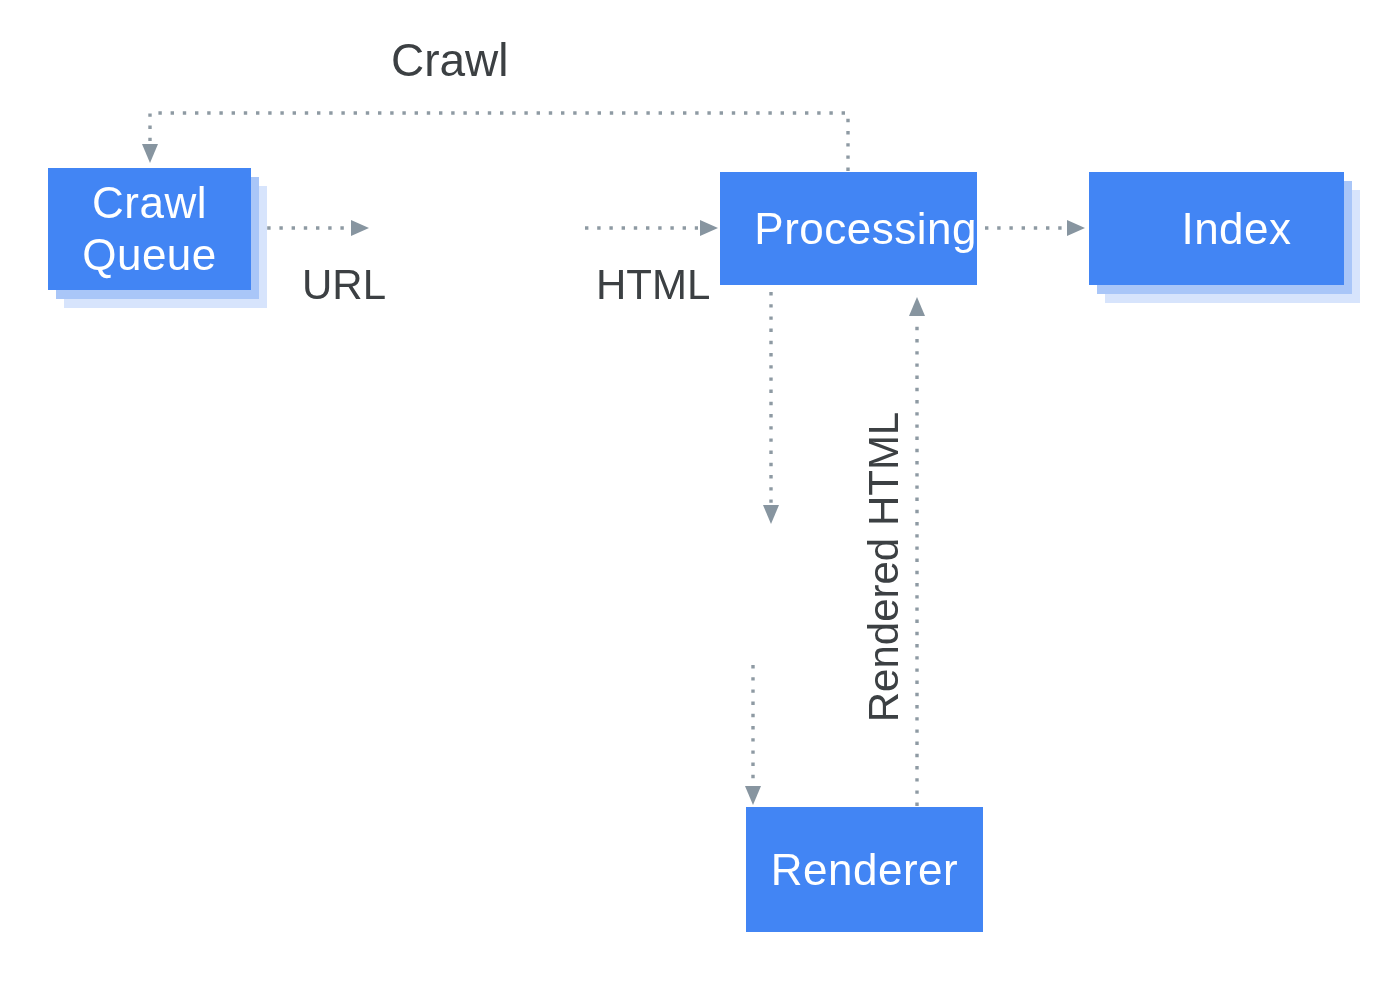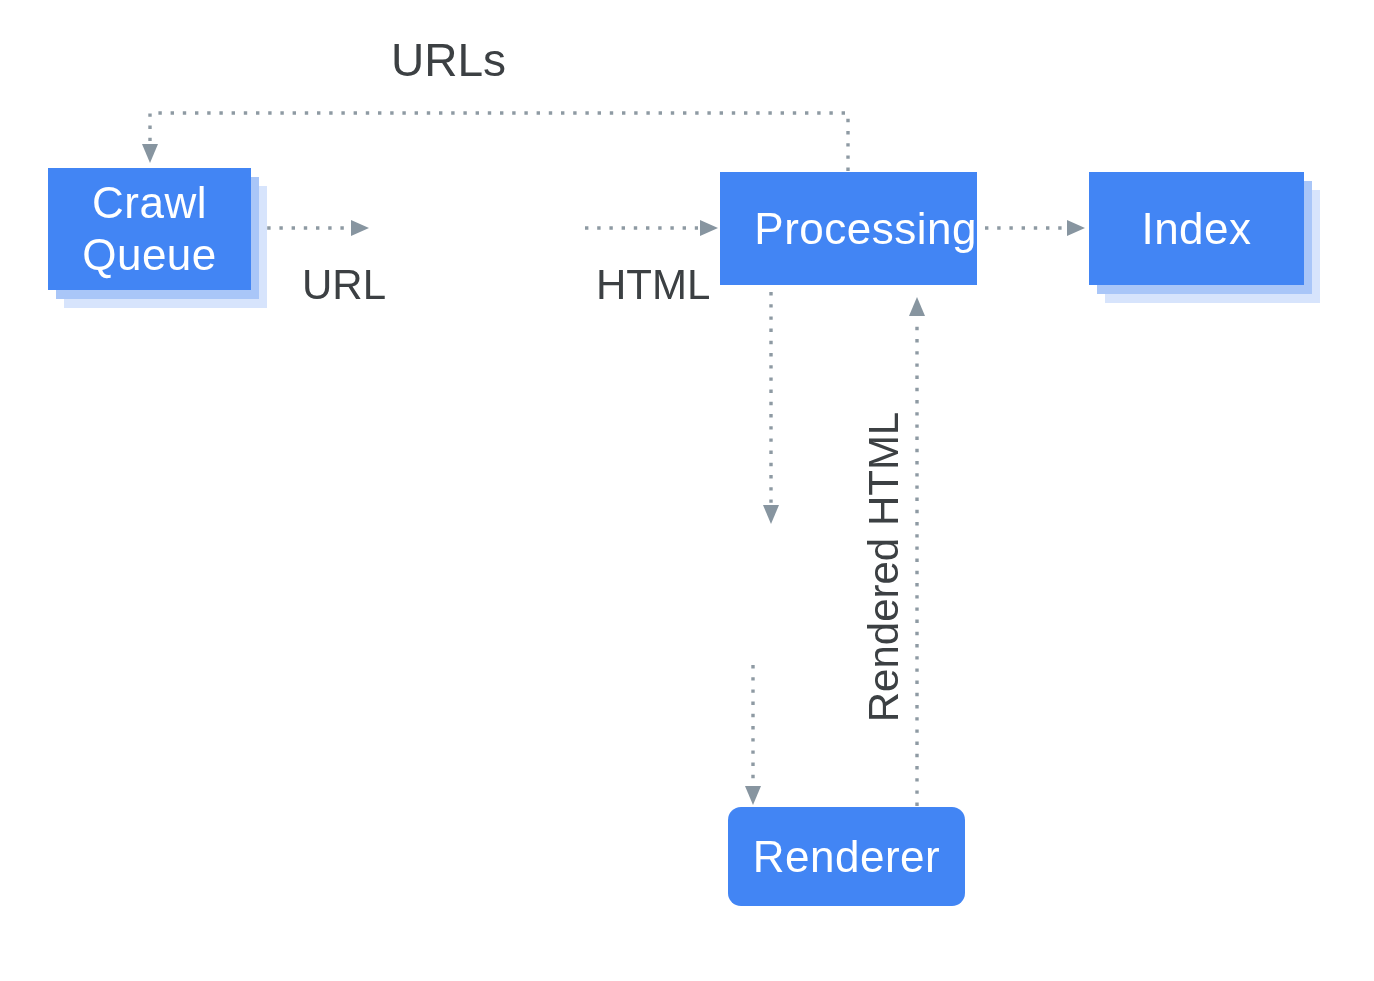"URLs" div.edge-label { text: URLs -> Crawl }
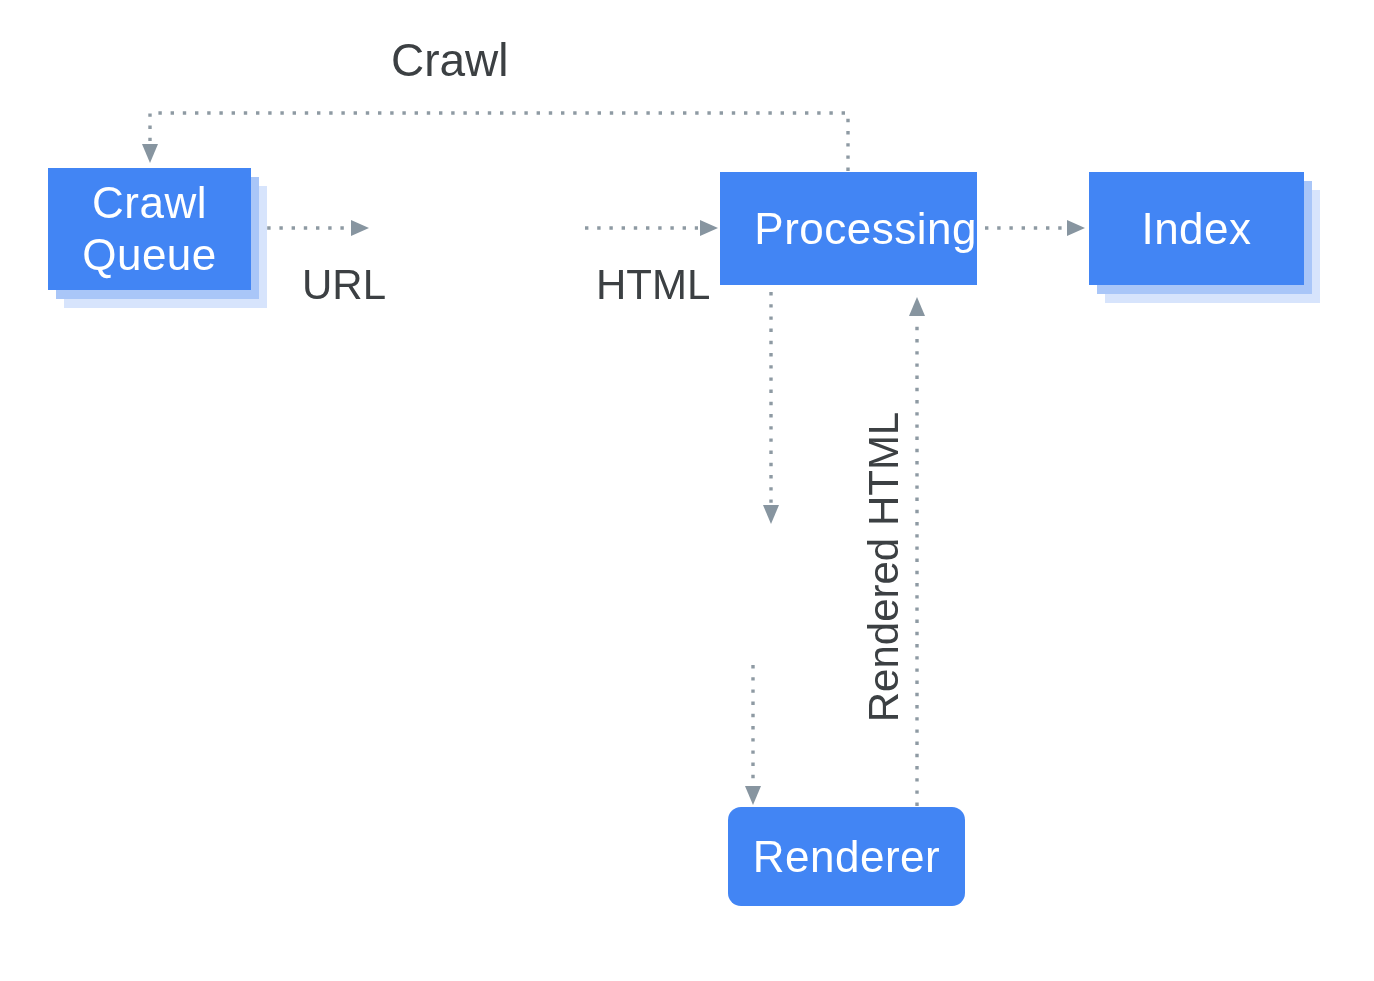"Index" .node-index { padding-left: none -> 40px }
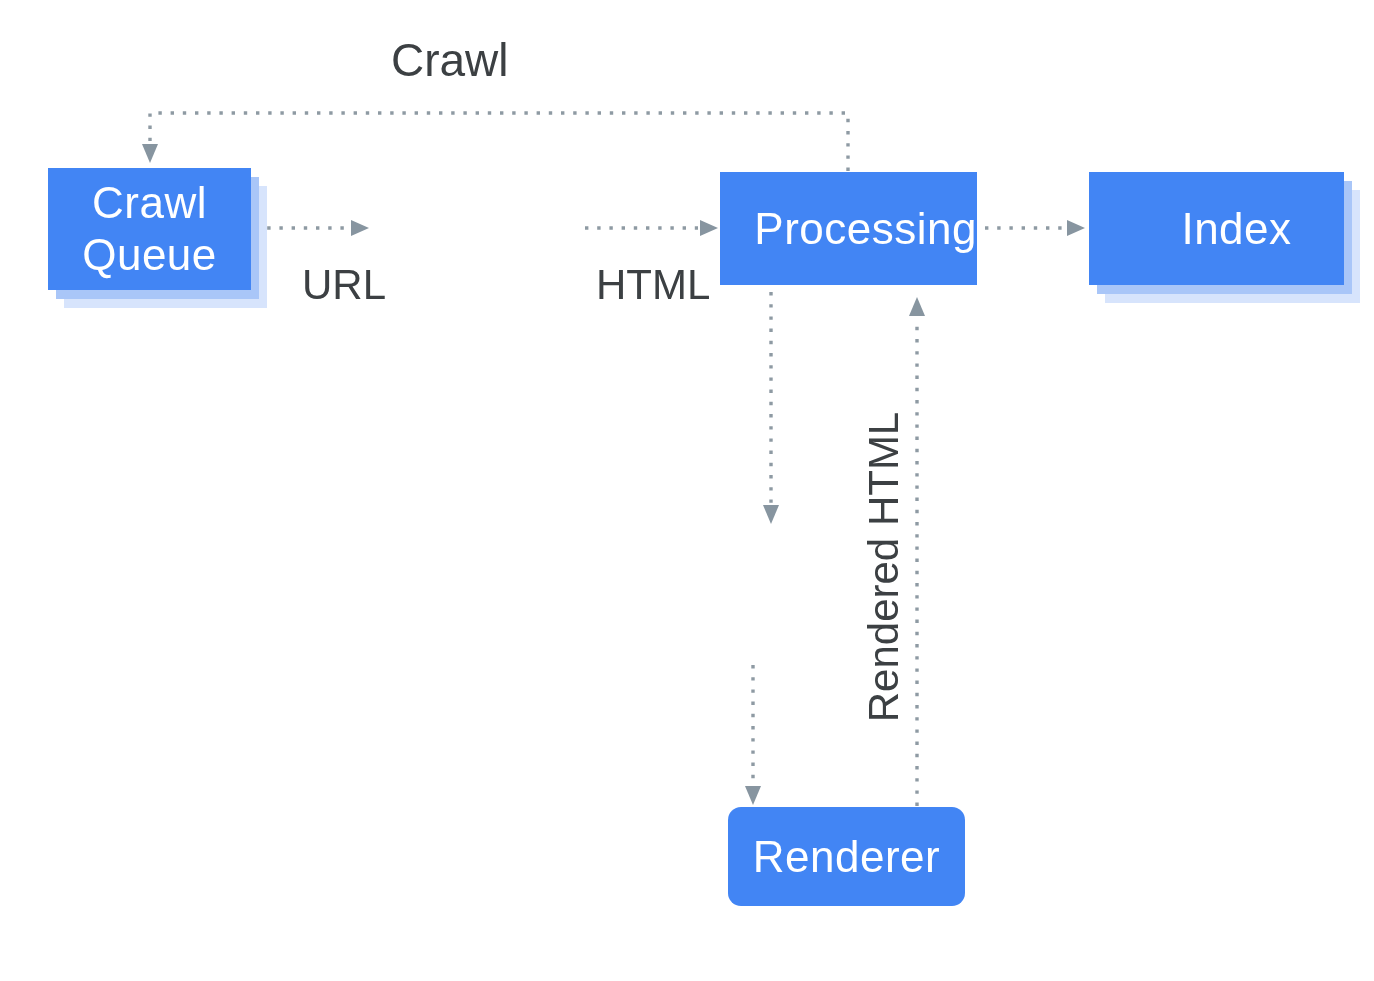"Renderer" .node-renderer { border-radius: 13px -> none; height: 99px -> 125px; left: 728px -> 746px }
